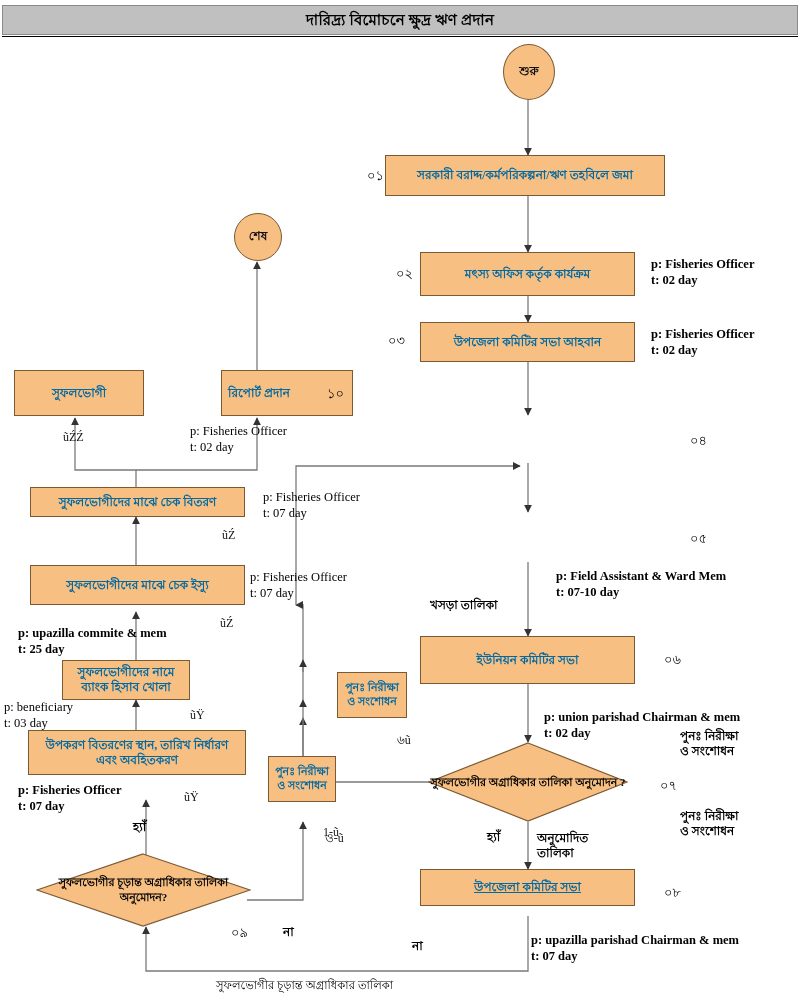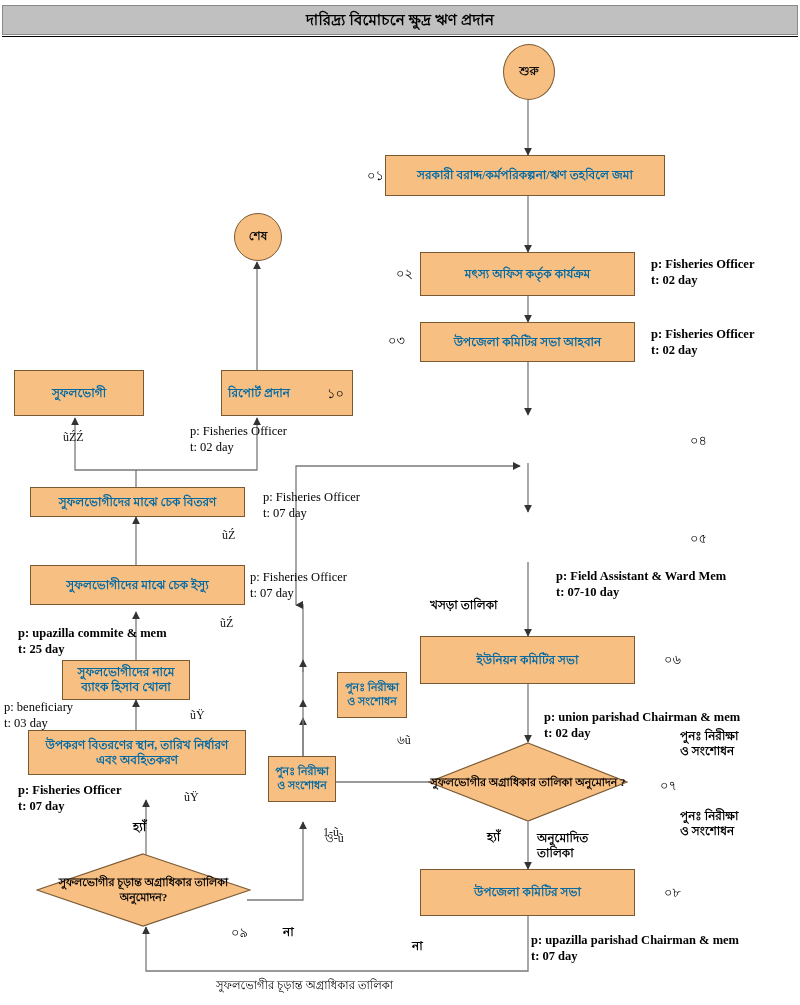"উপজেলা কমিটির সভা" div.node { height: 47px -> 37px; text-decoration: none -> underline }
